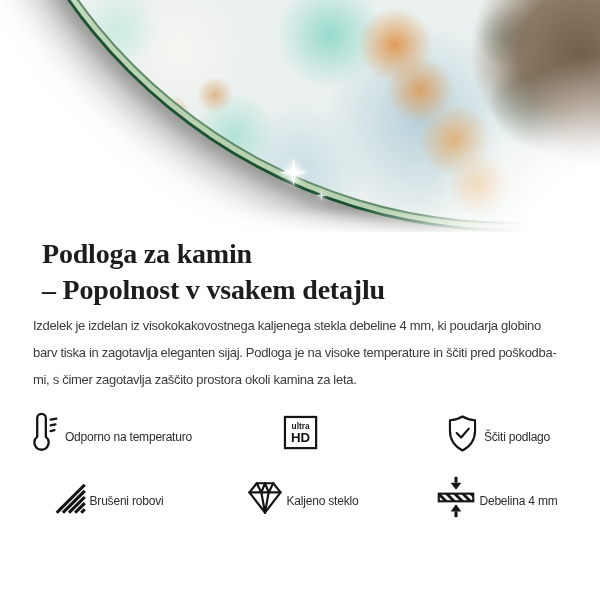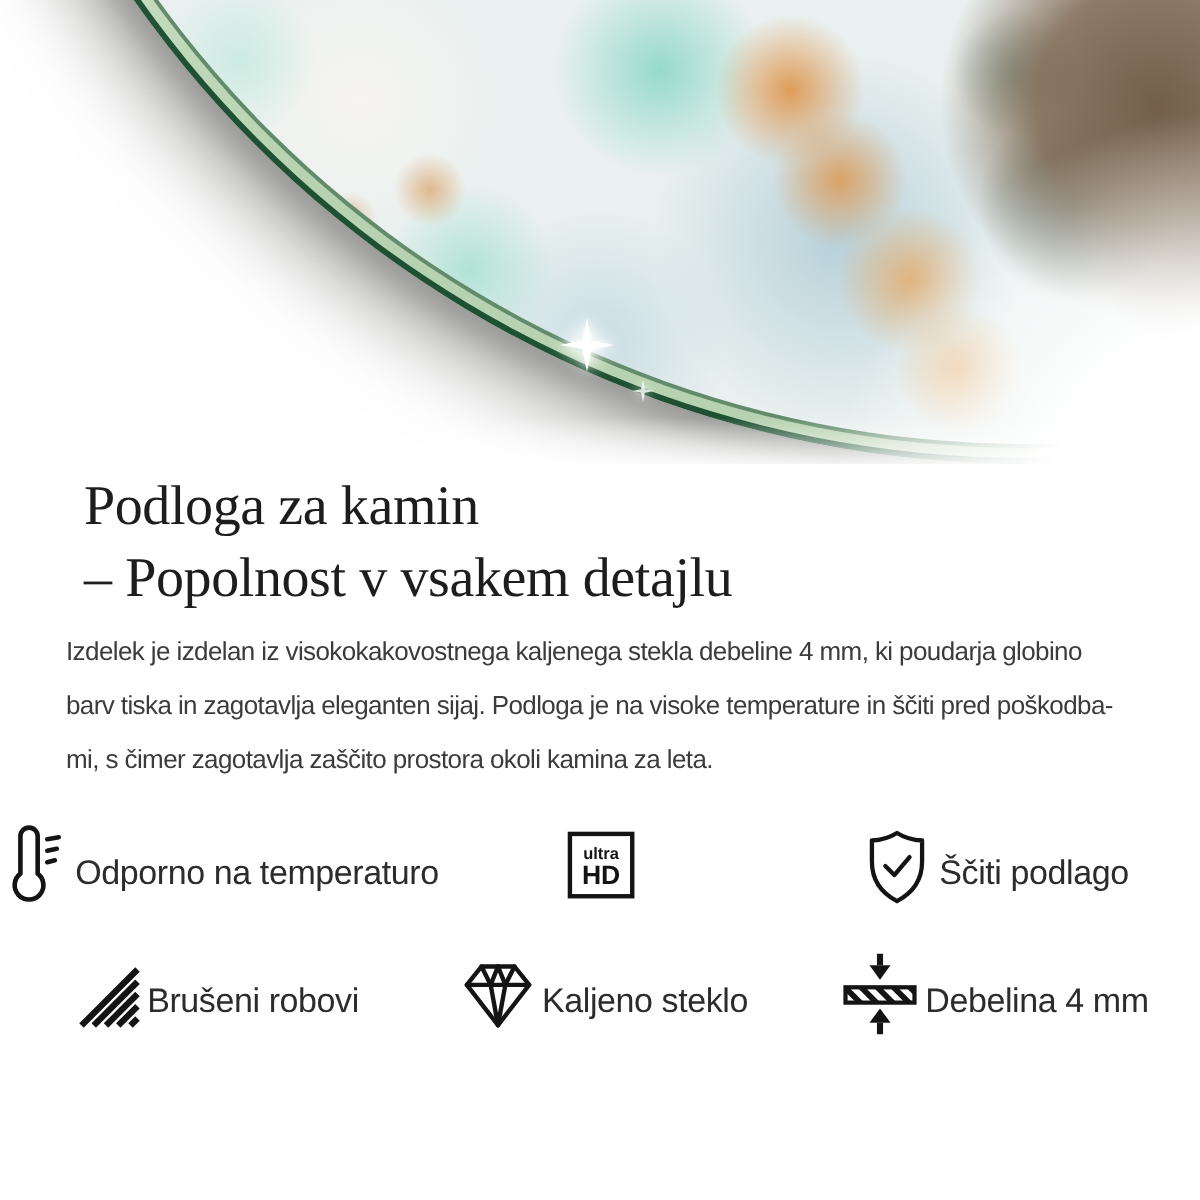"Podloga za kamin" .headline { font-weight: 400 -> 700 }
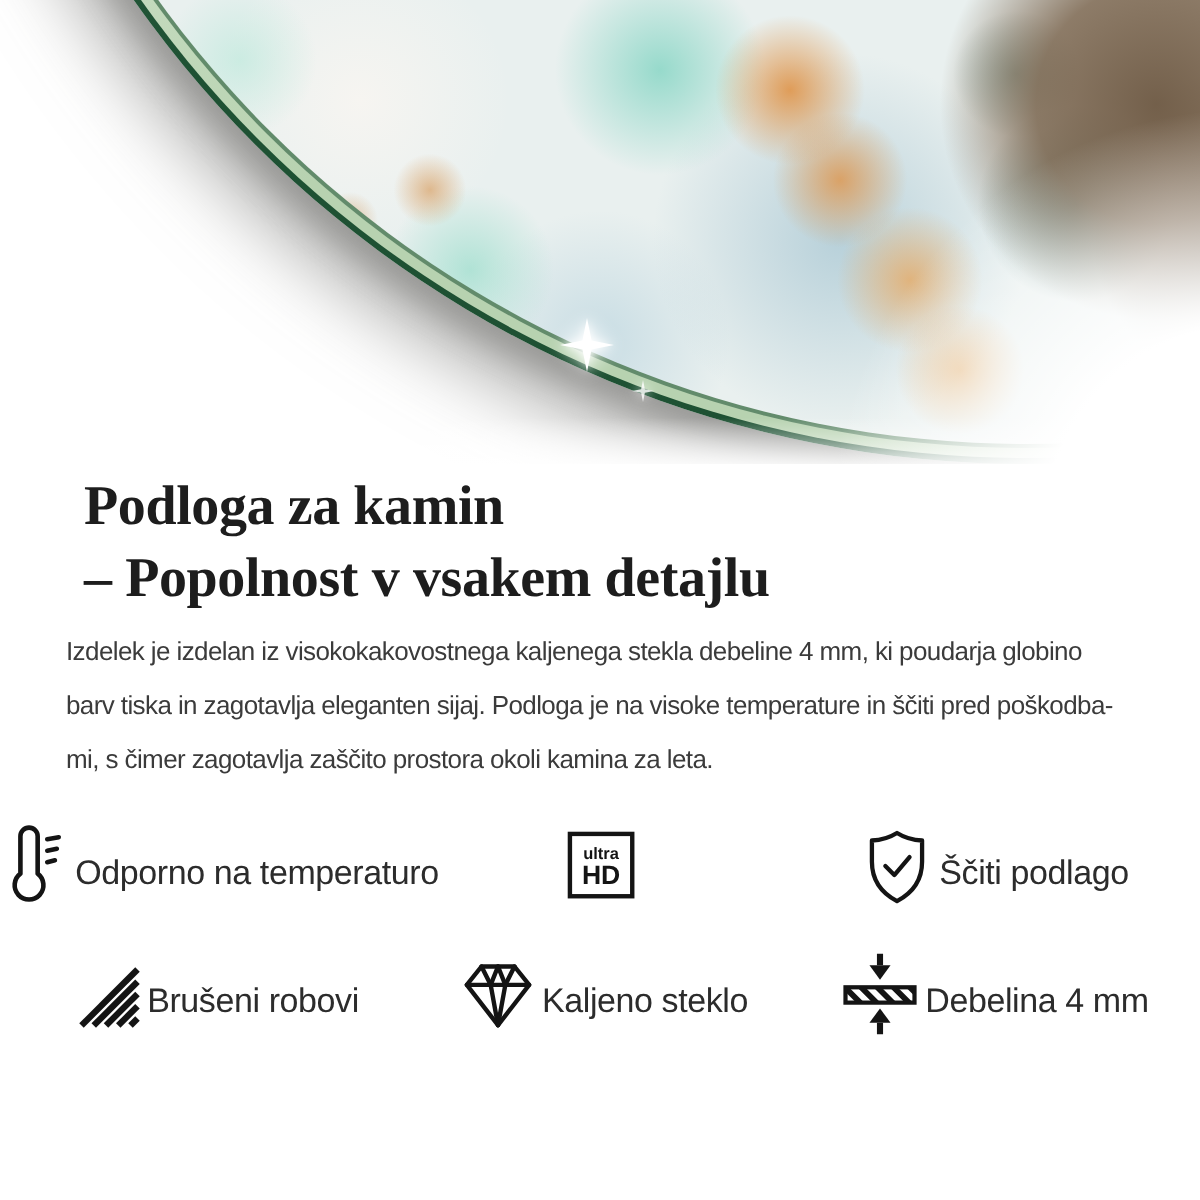"Odporno na temperaturo" .feature-label { font-size: 17px -> 12px }
